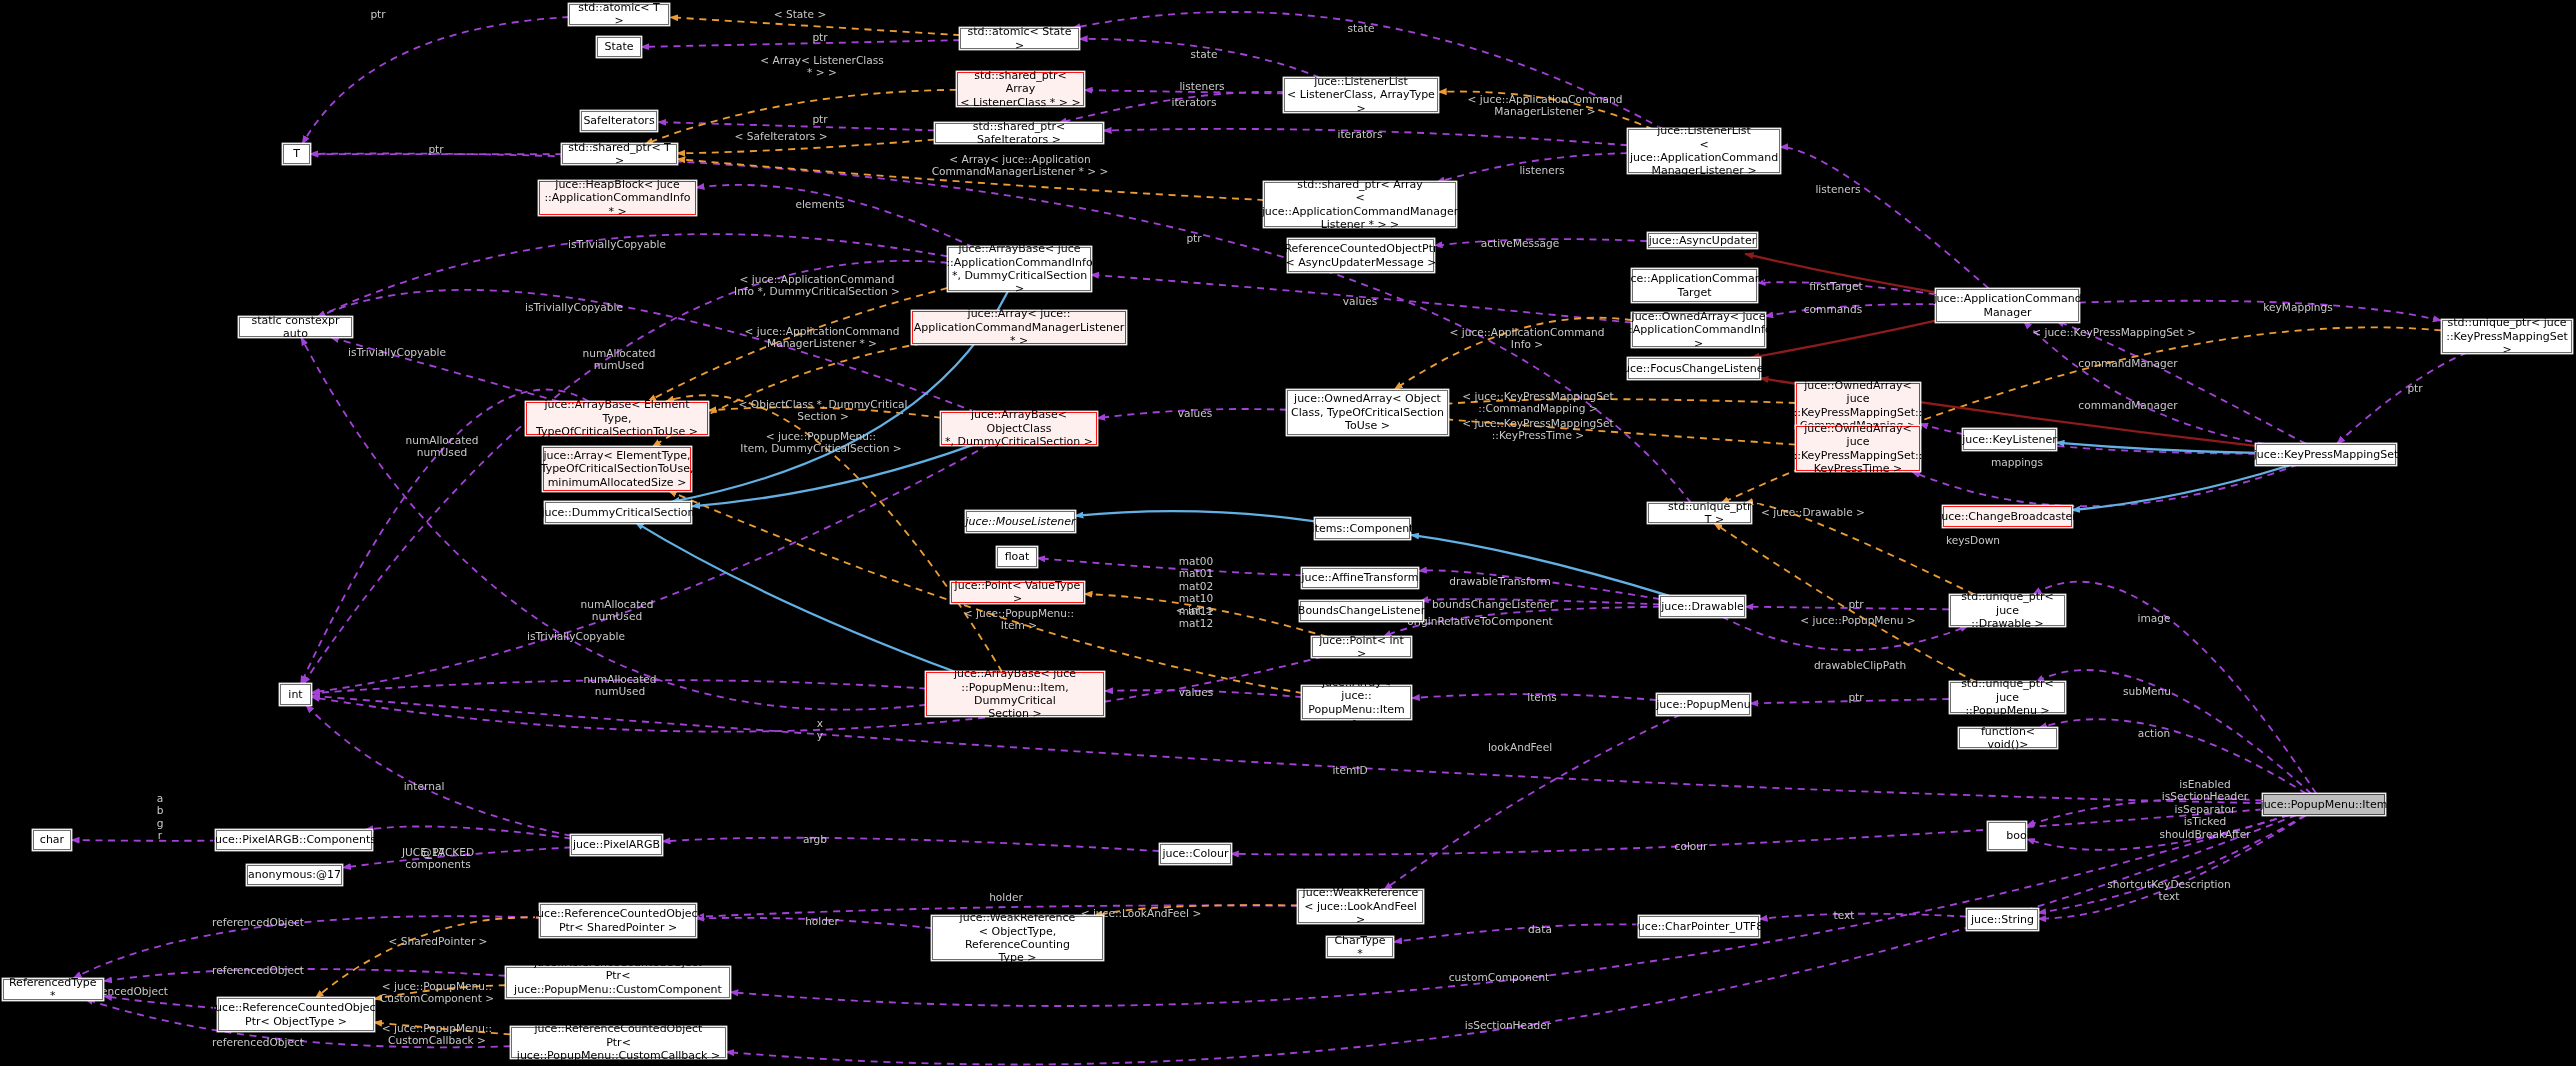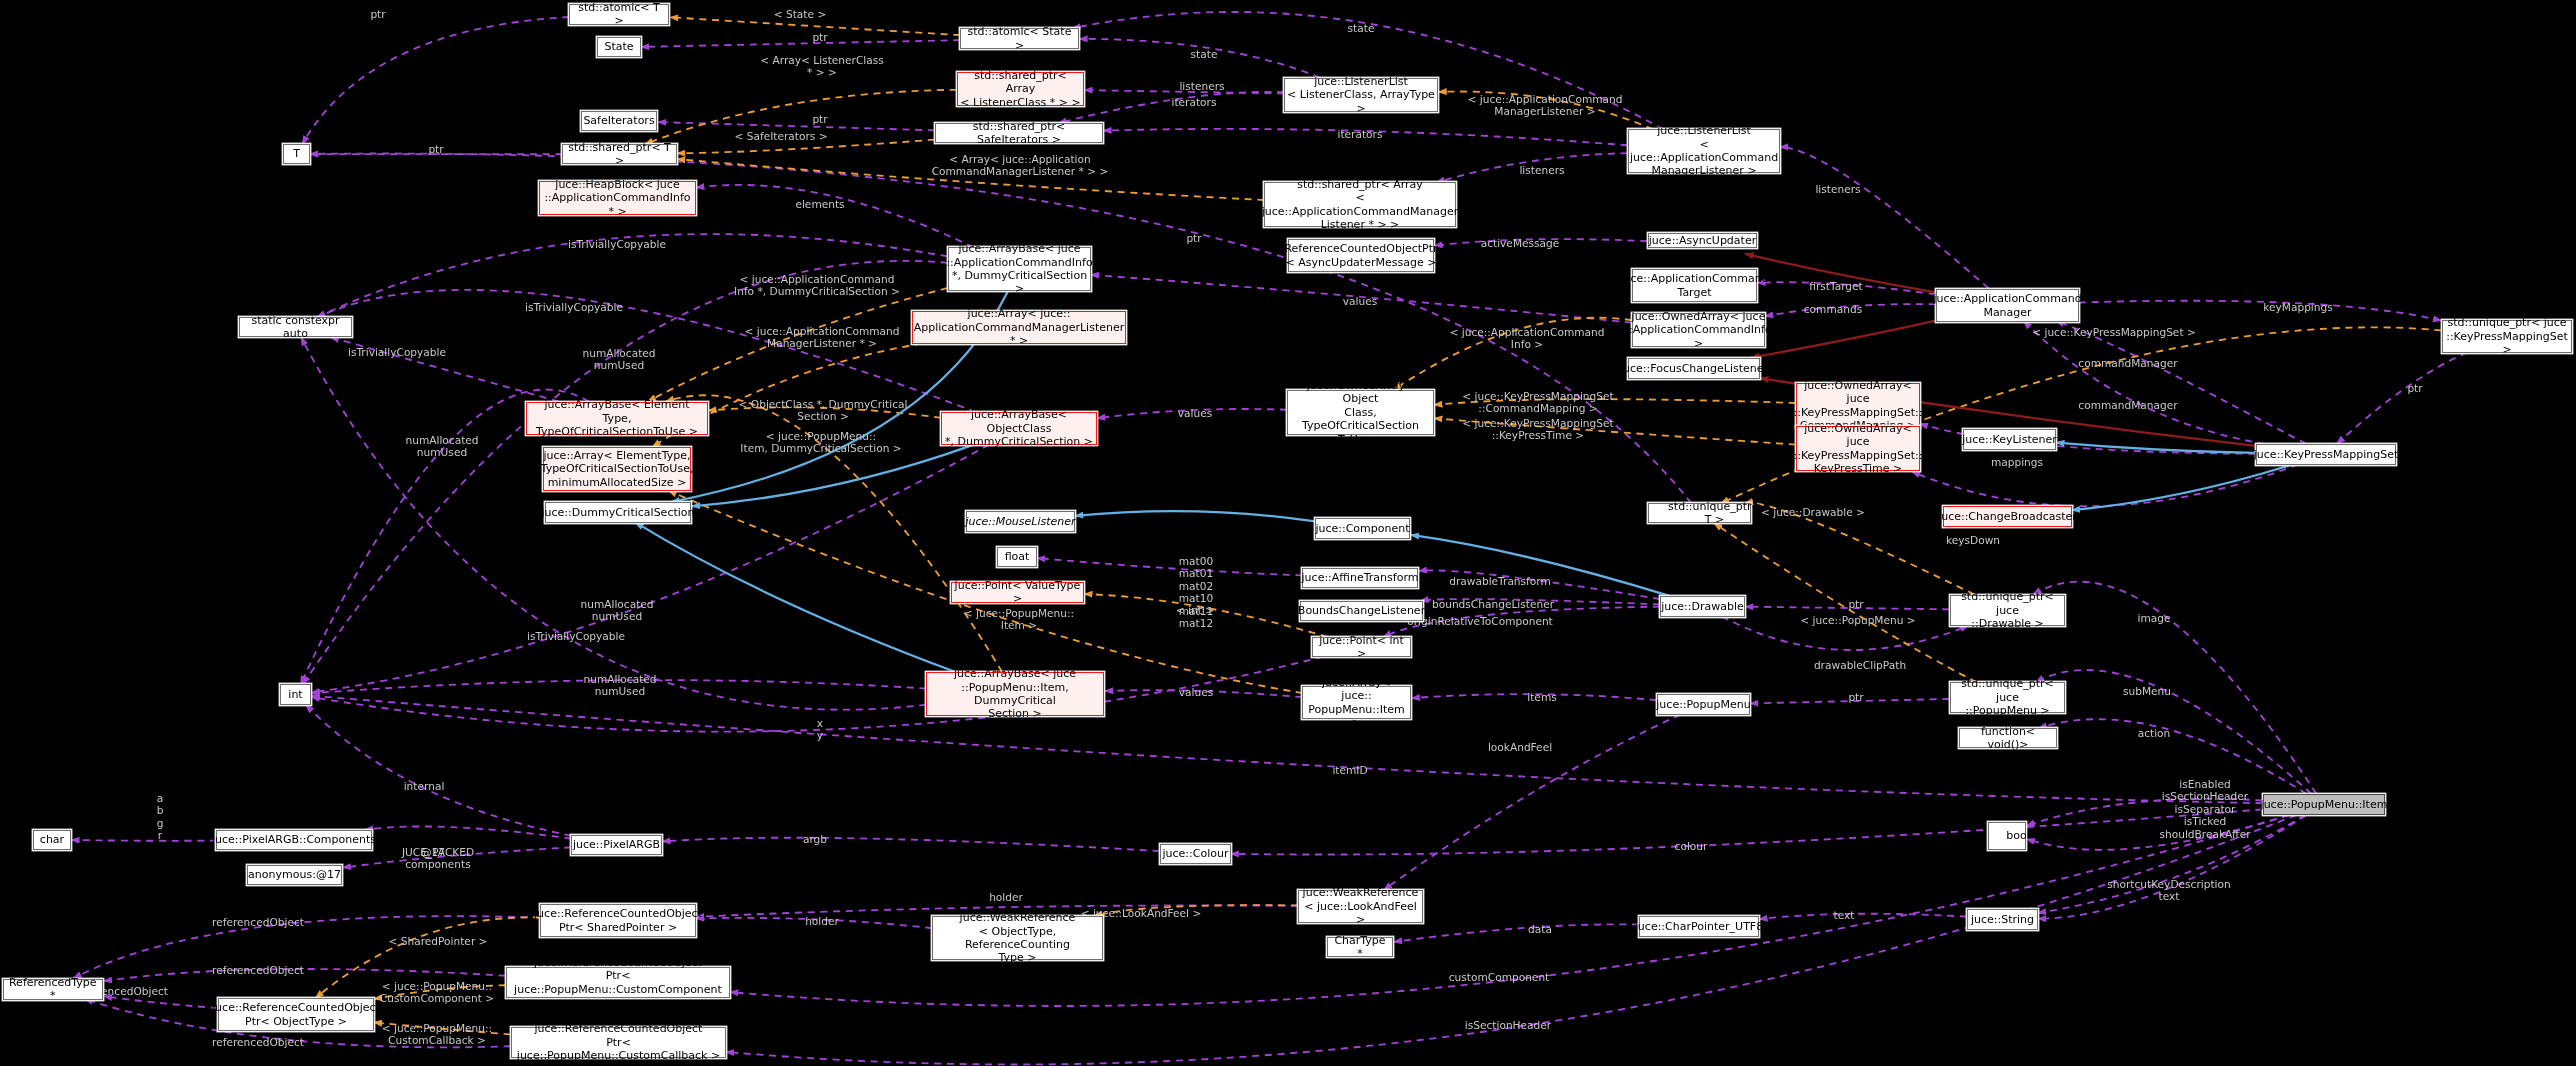"juce::OwnedArray< Object" div.node { width: 147px -> 161px }
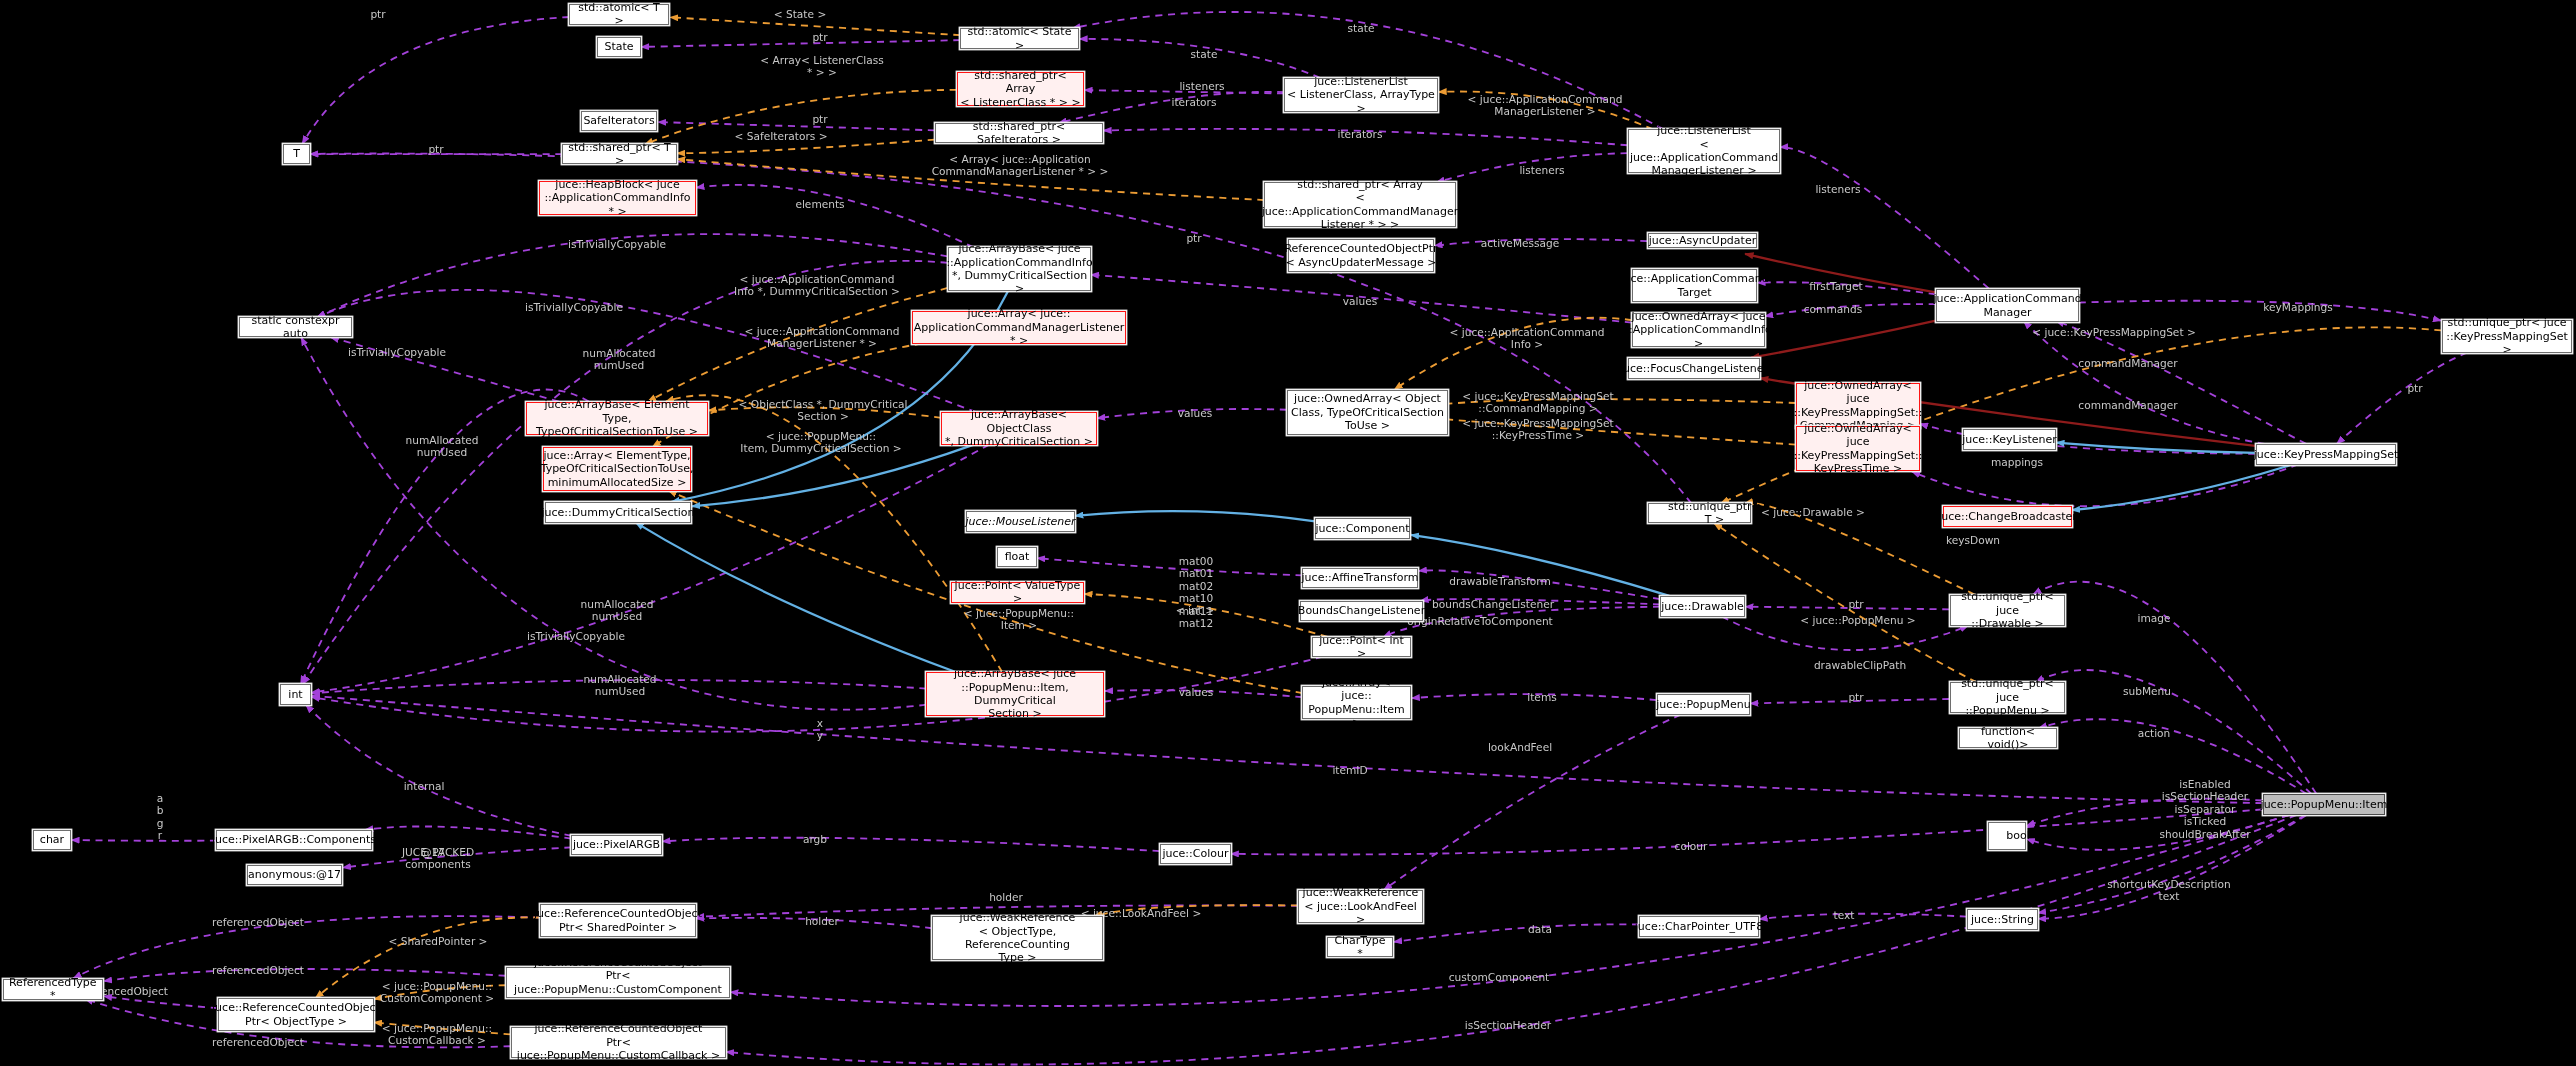"juce::Component" div.node { text: juce::Component -> items::Component }
